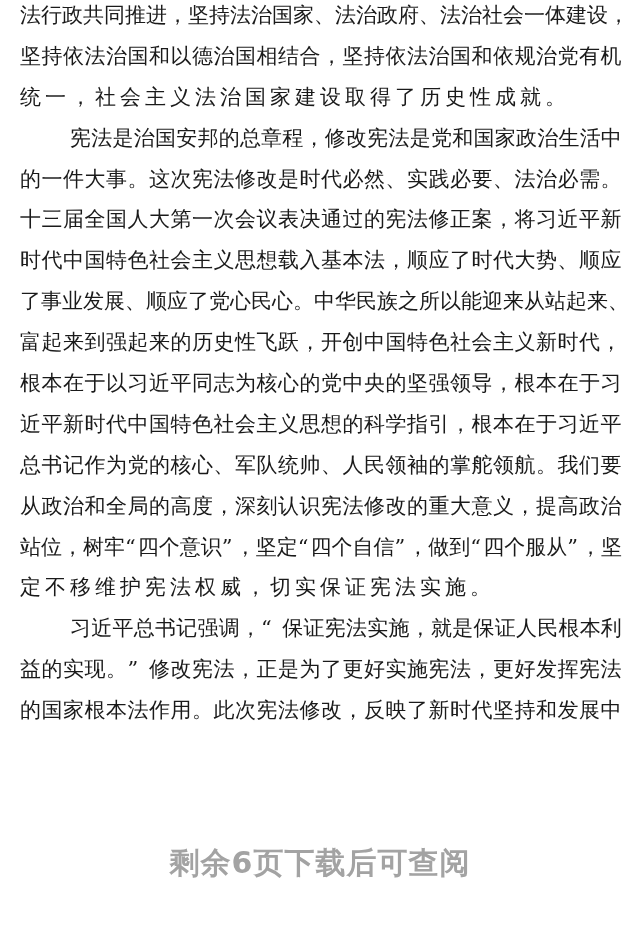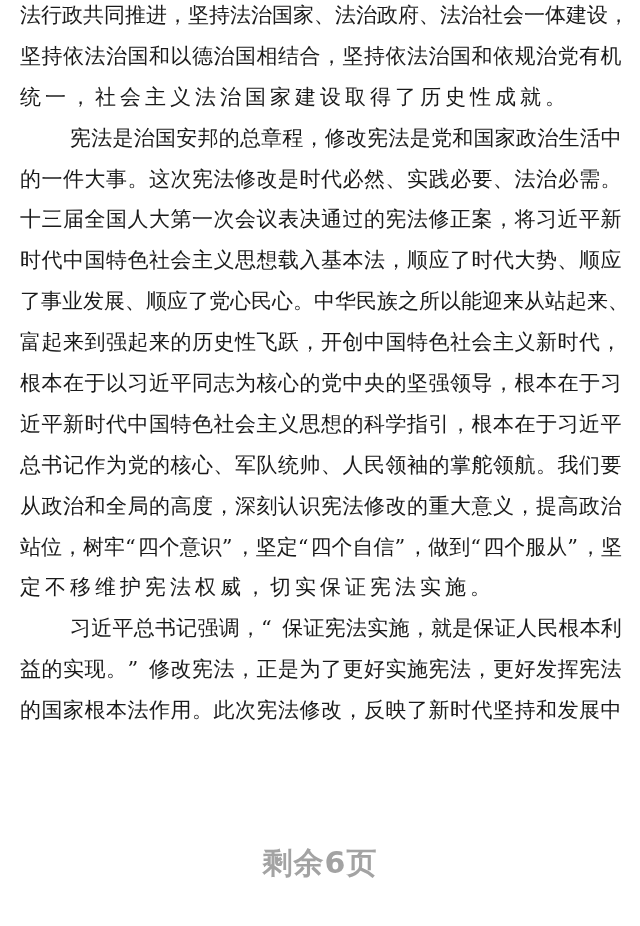"下载后可查阅" span { html: none -> <span>下载后可查阅</span> }
